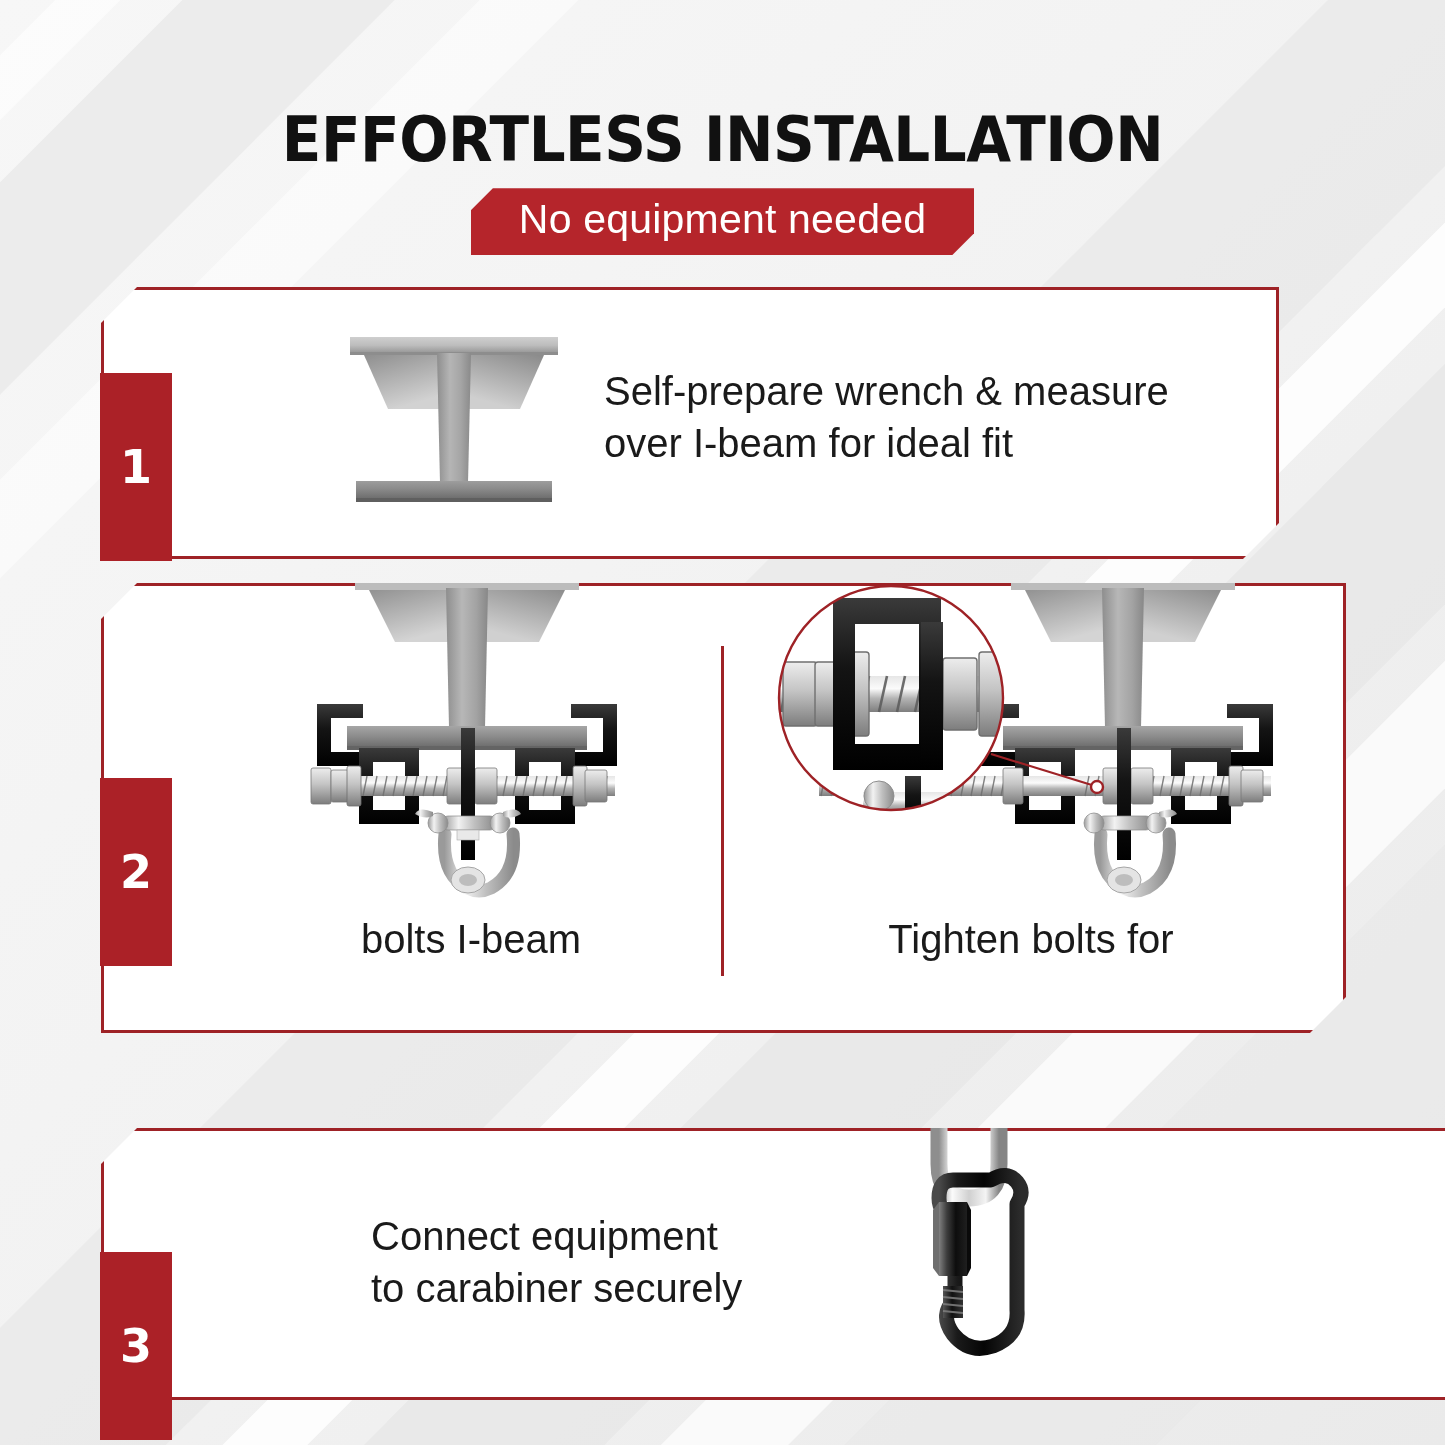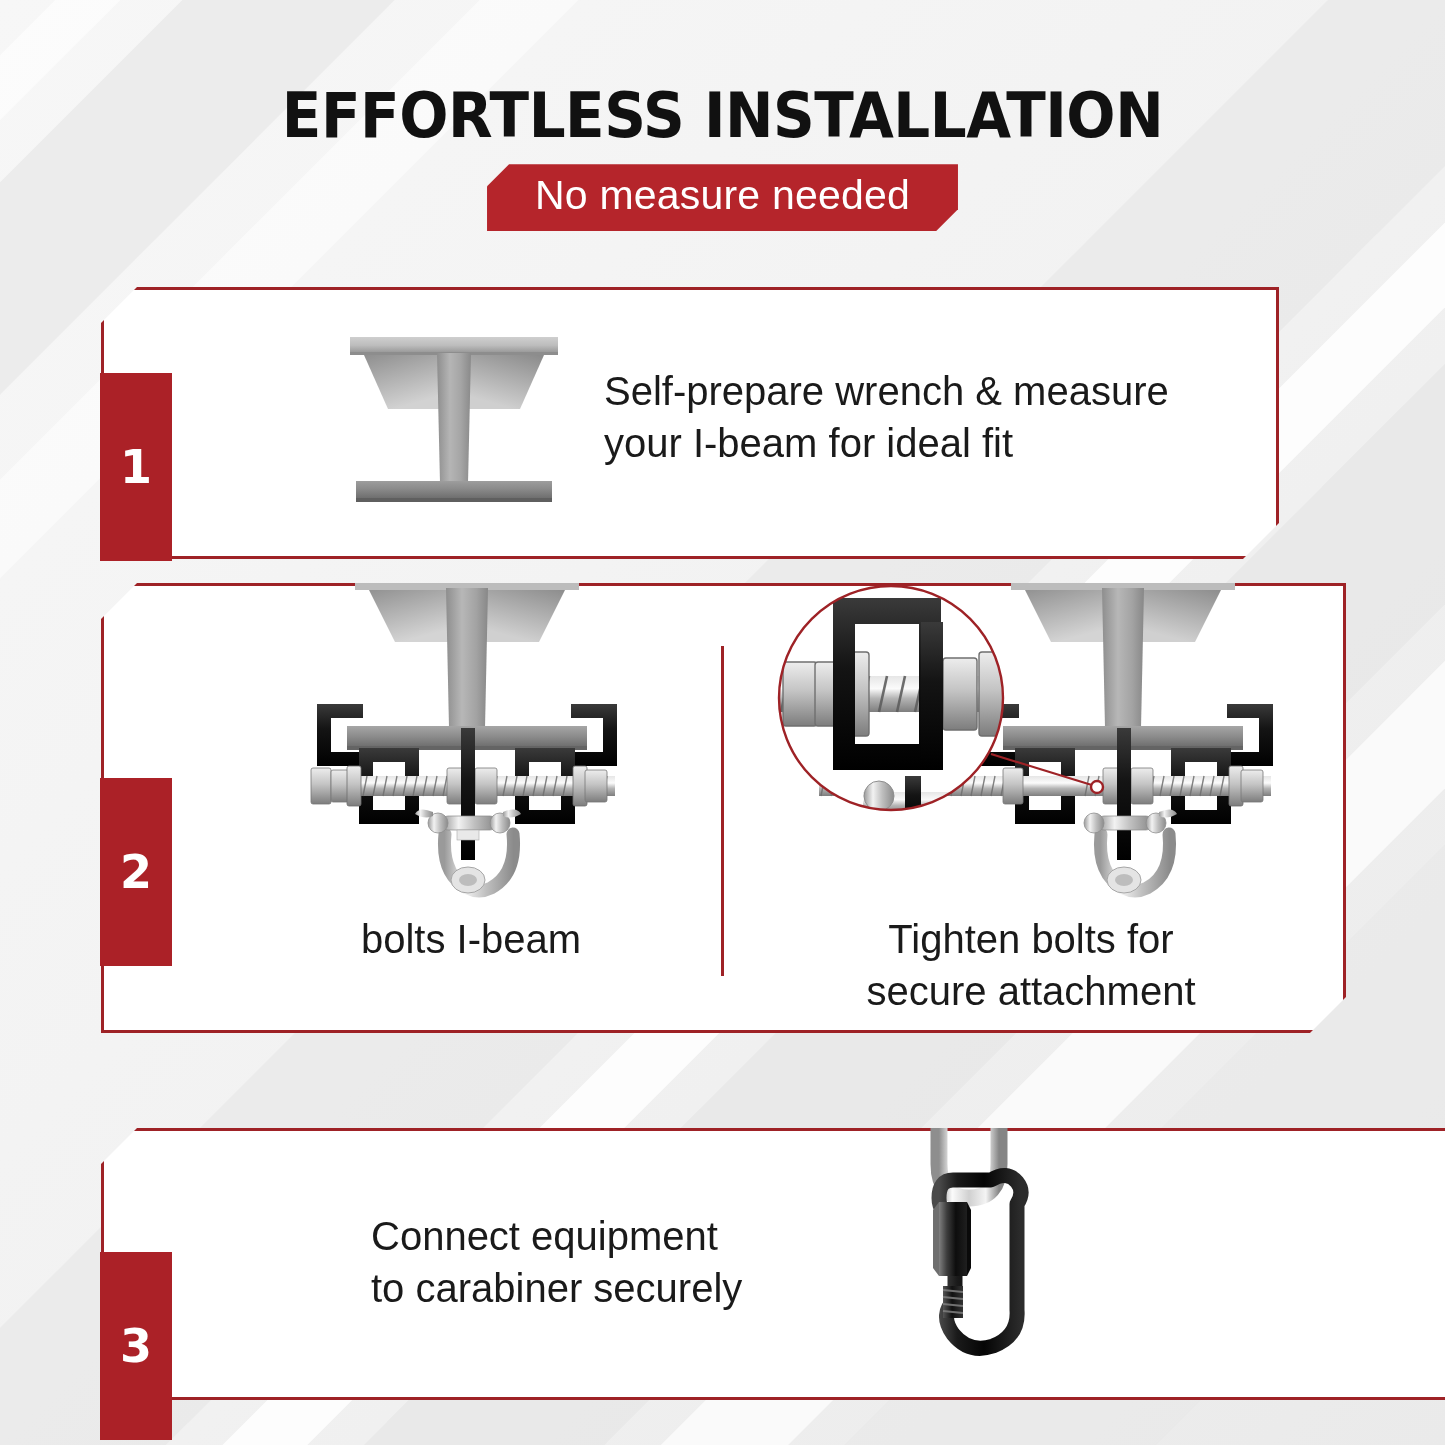"EFFORTLESS INSTALLATION" #header { top: 84px -> 108px }
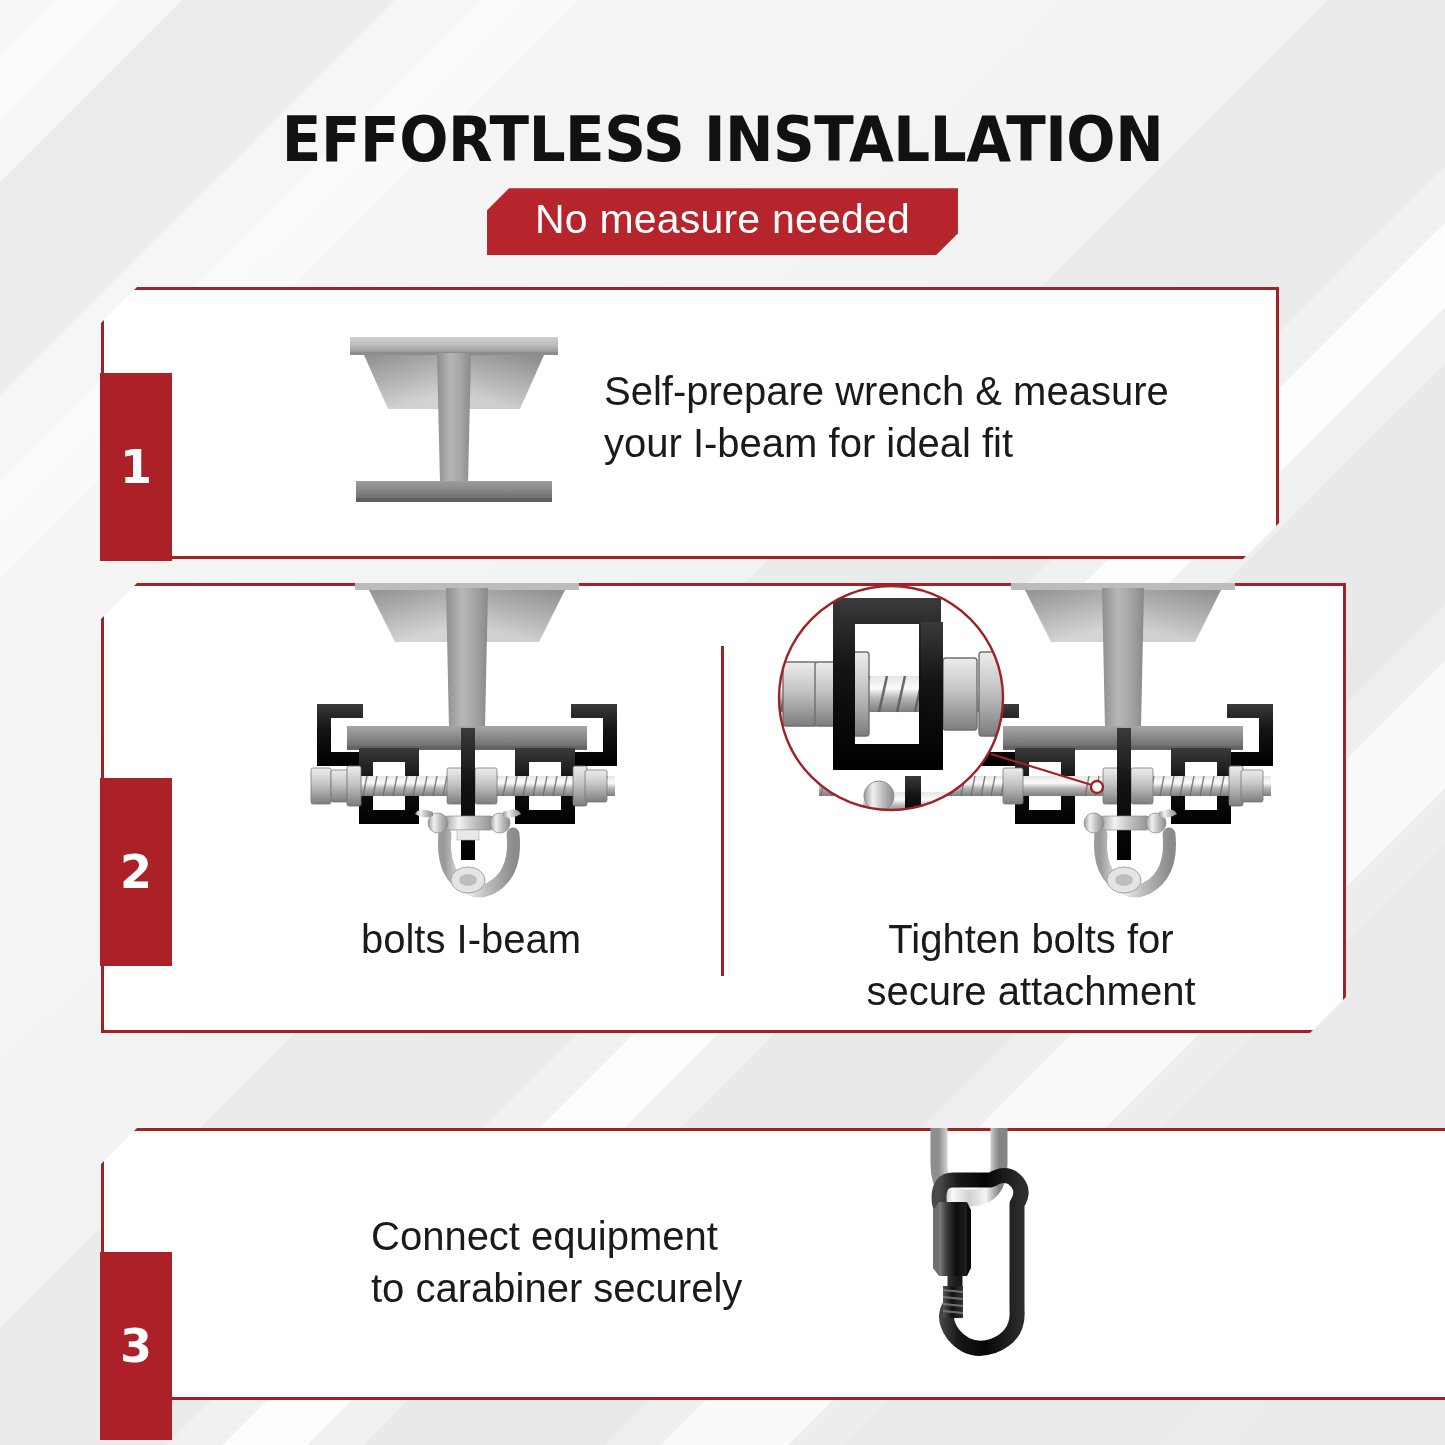"No measure needed" div { text: measure -> equipment }
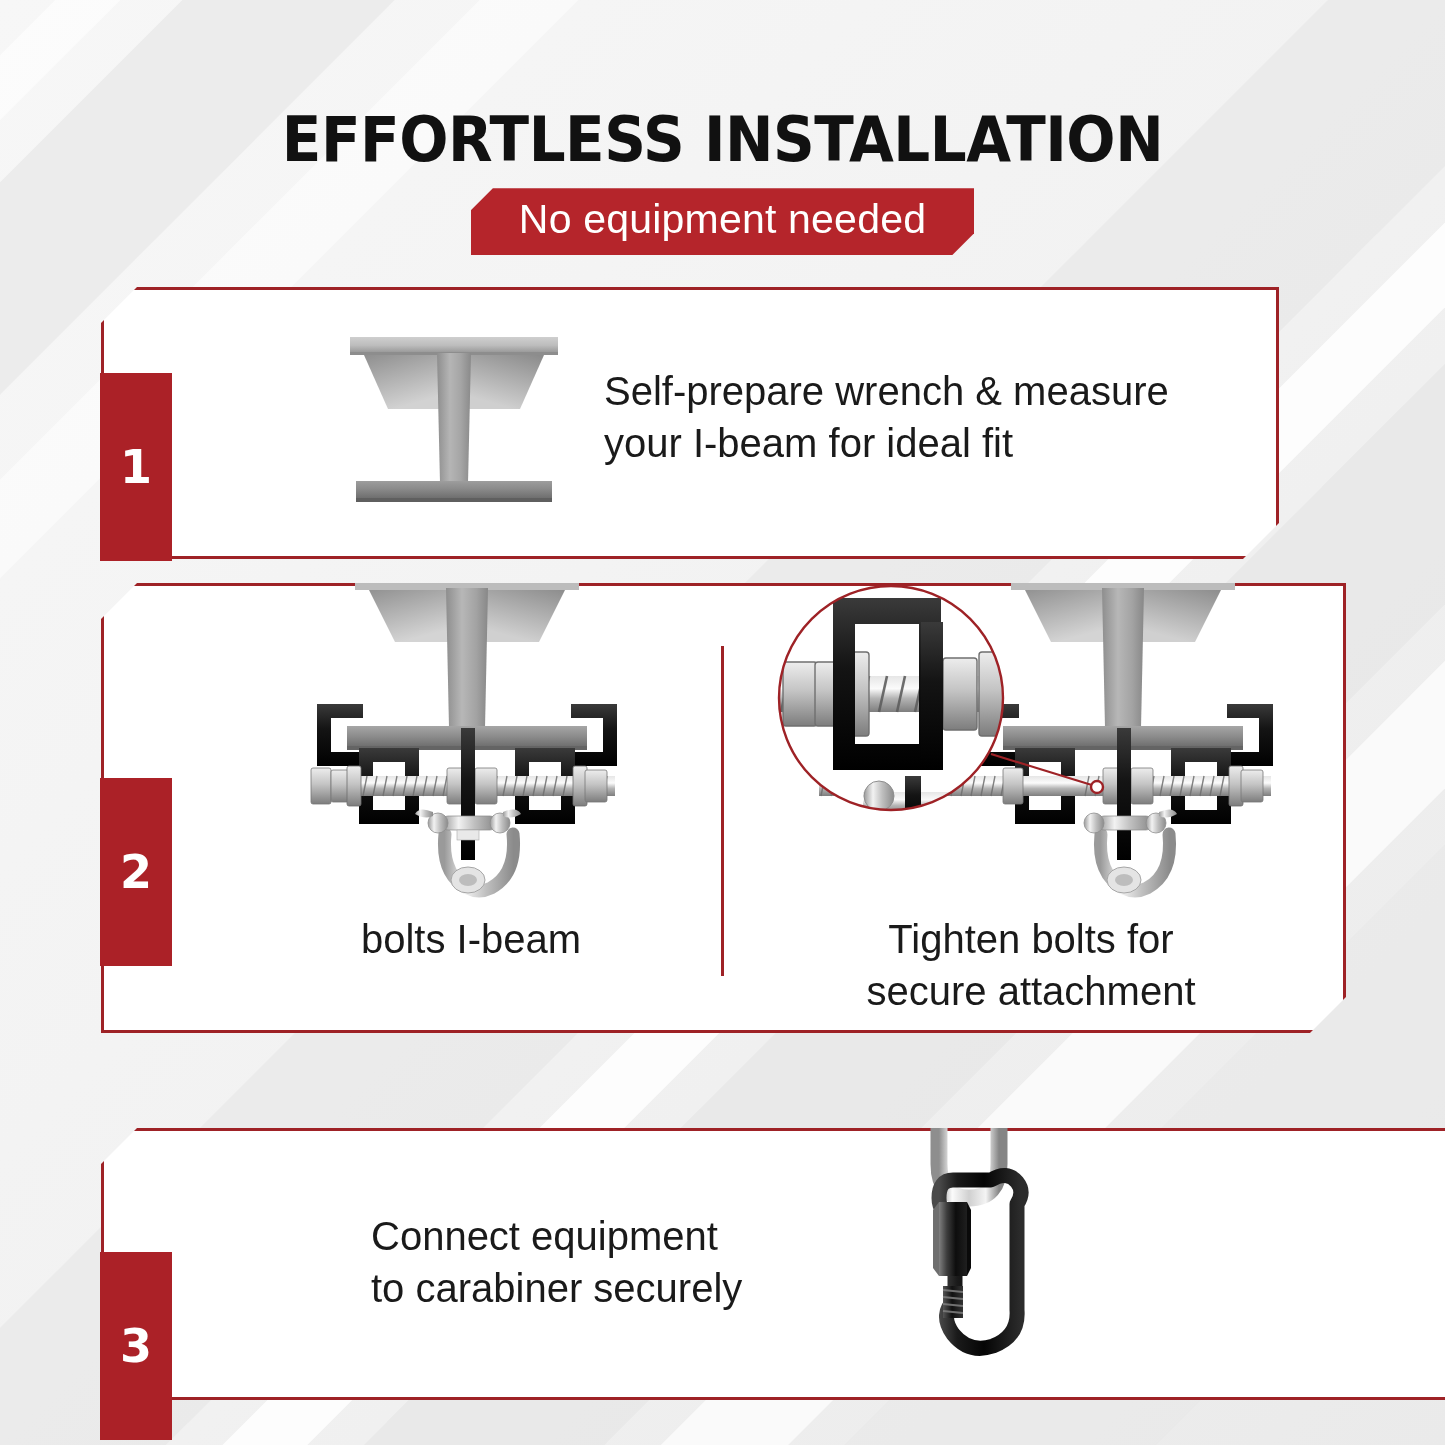"your I-beam for ideal fit" div { text: your -> over }
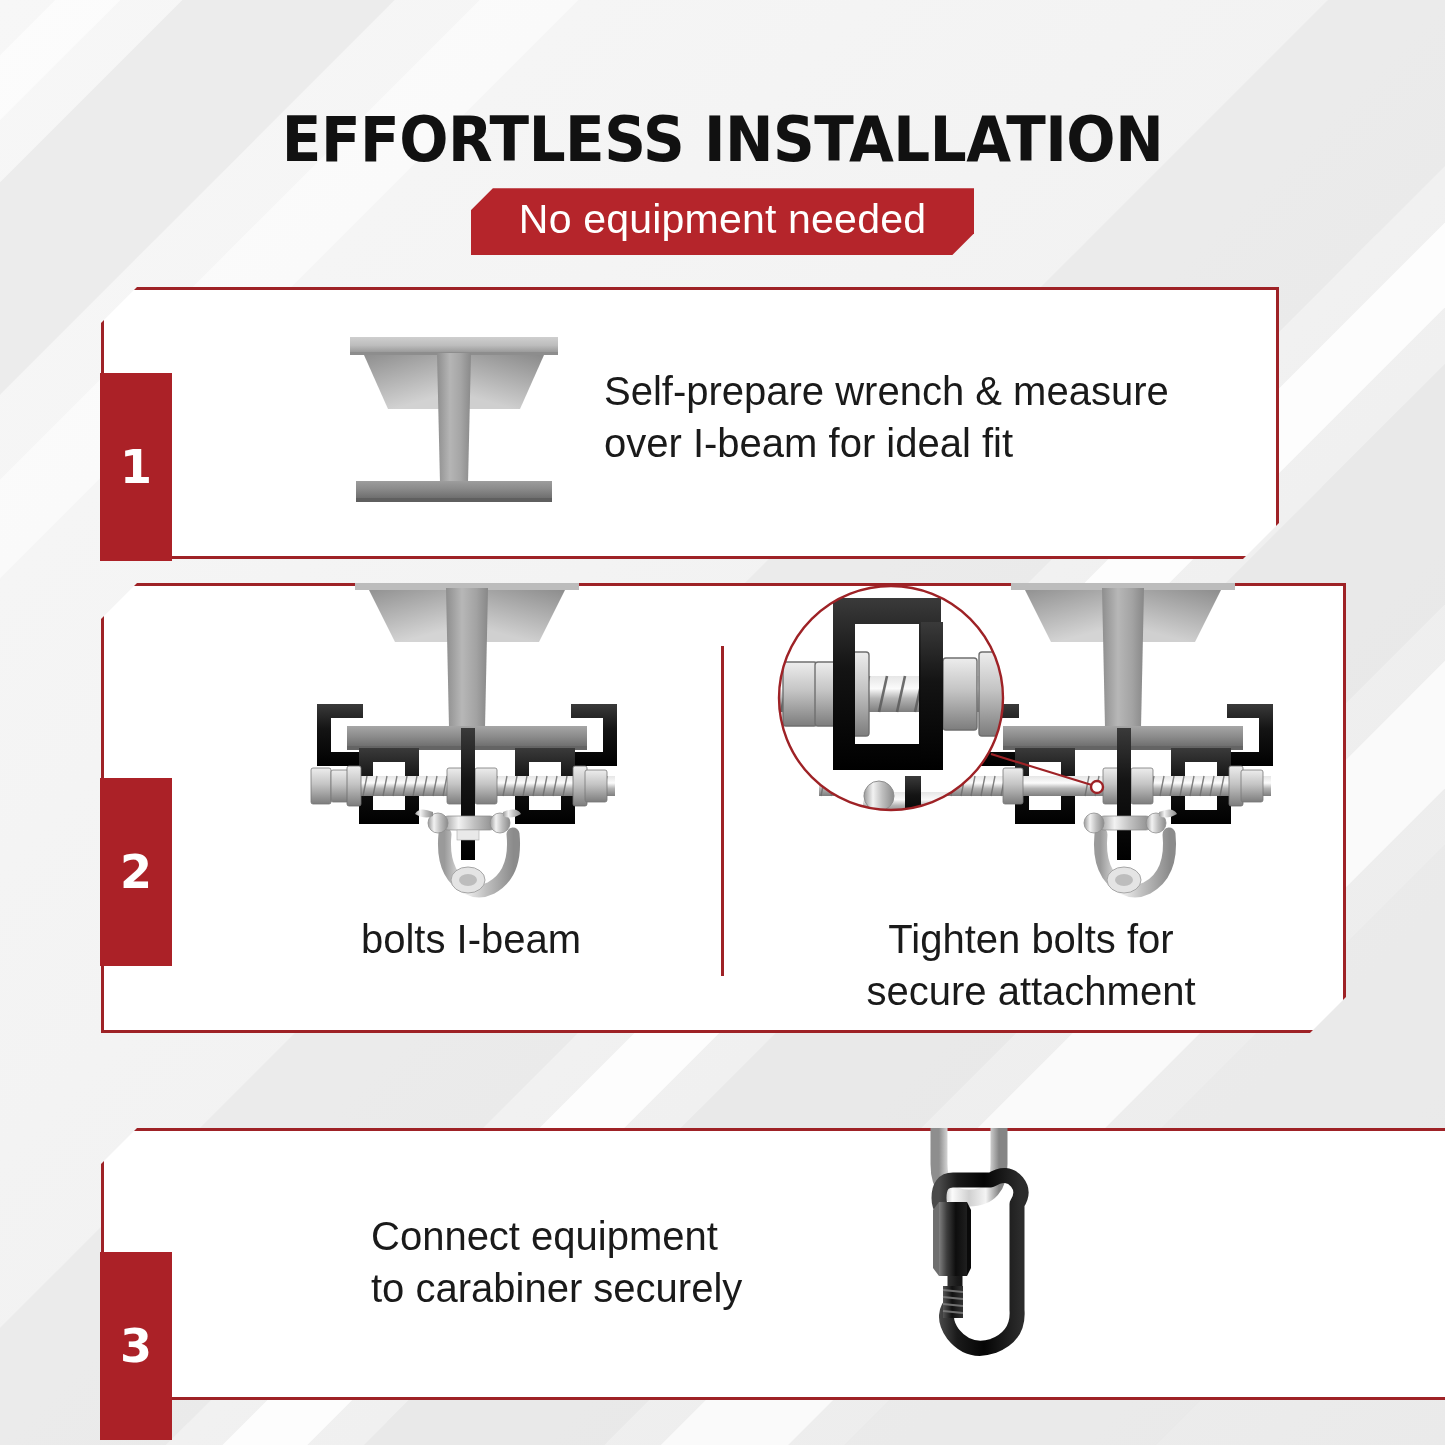"secure attachment" div { html: <div>secure attachment</div> -> none }
